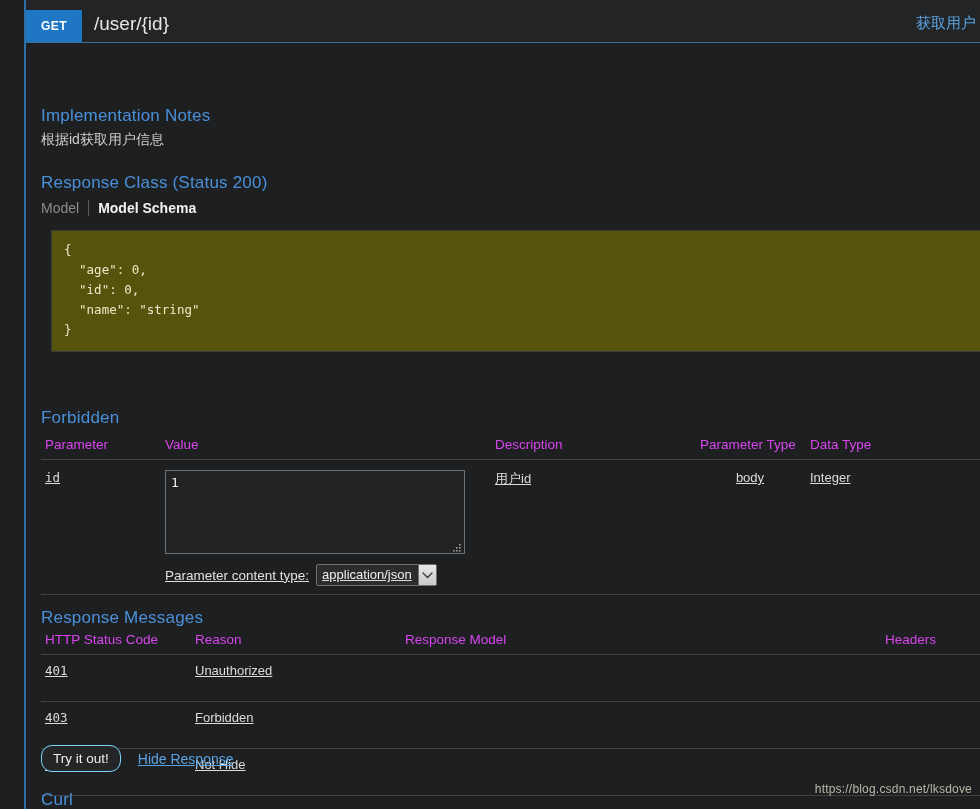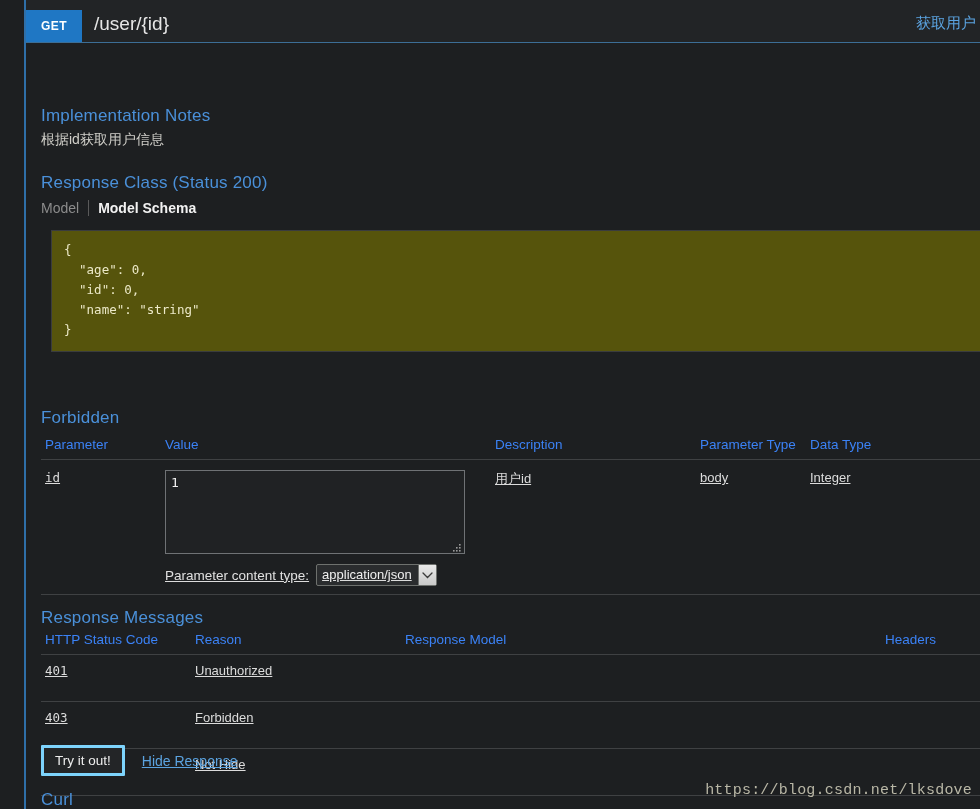"Parameter" table.swg th { color: #3b82f6 -> #d946ef }
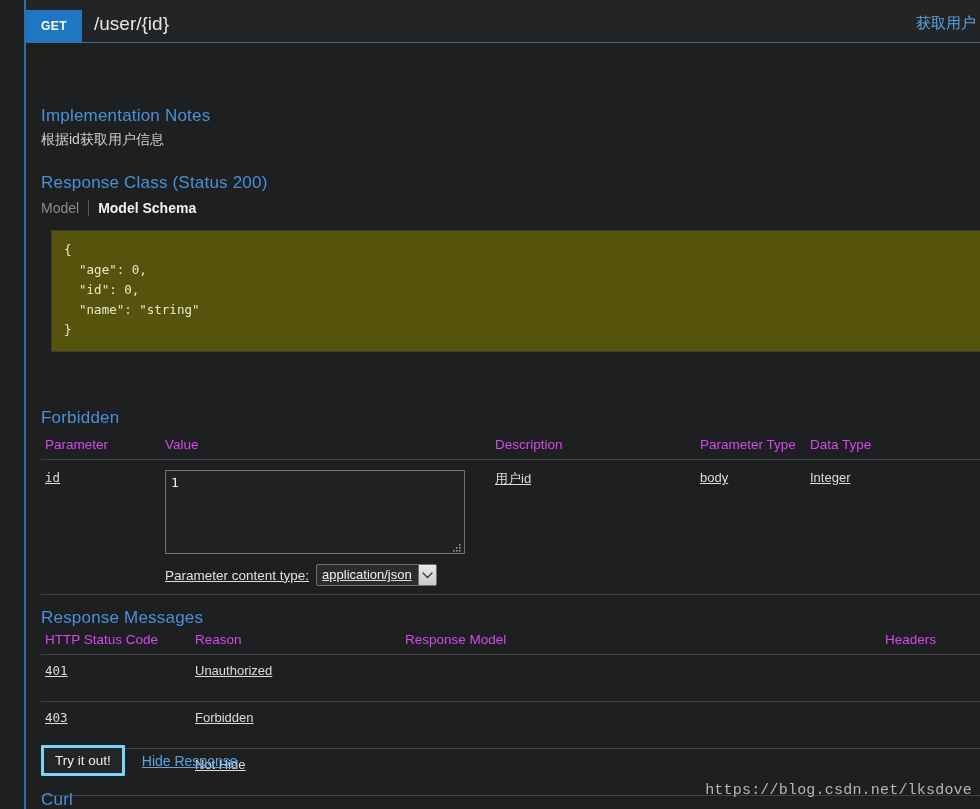"body" .ptype-col { text-align: none -> center }
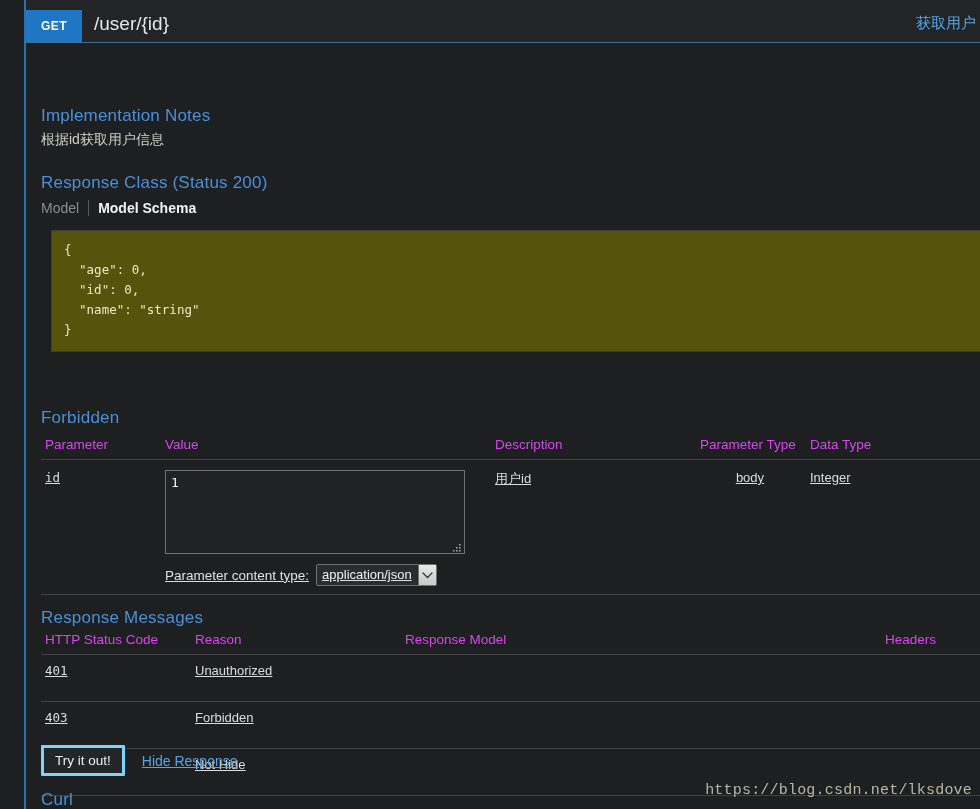"Try it out!" .try-btn { border: 3px solid #7dd3fc -> 1px solid #7dd3fc; border-radius: 1px -> 11px }
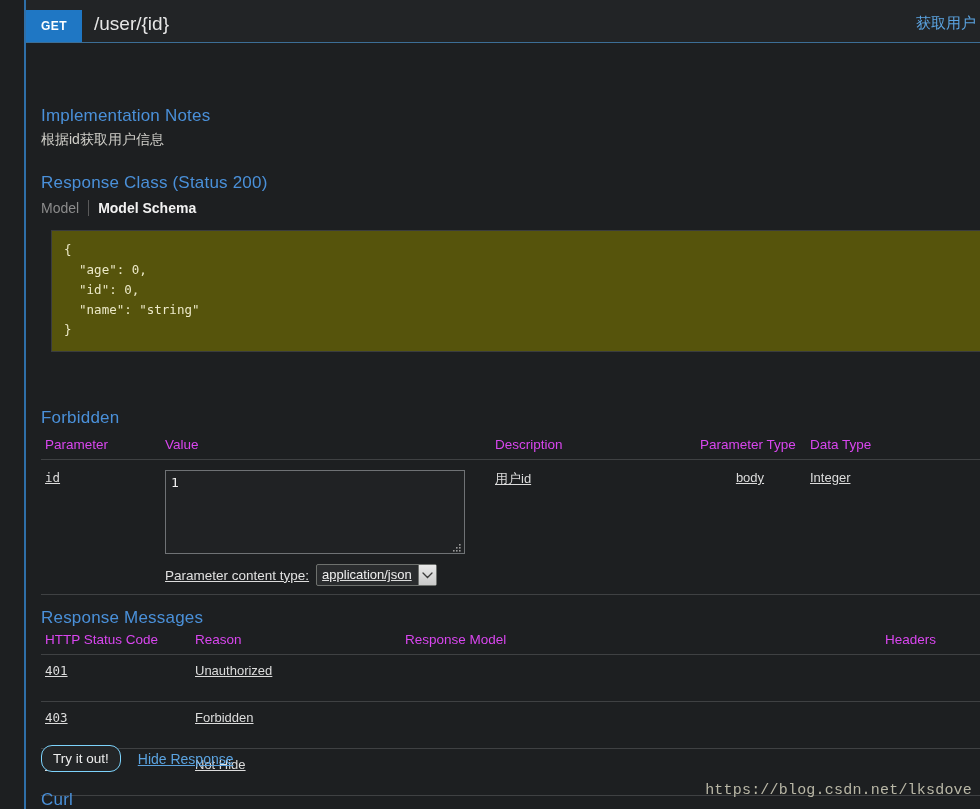"https://blog.csdn.net/lksdove" .watermark { font-family: Liberation Mono, monospace -> Liberation Sans, sans-serif; font-size: 15px -> 12px }
